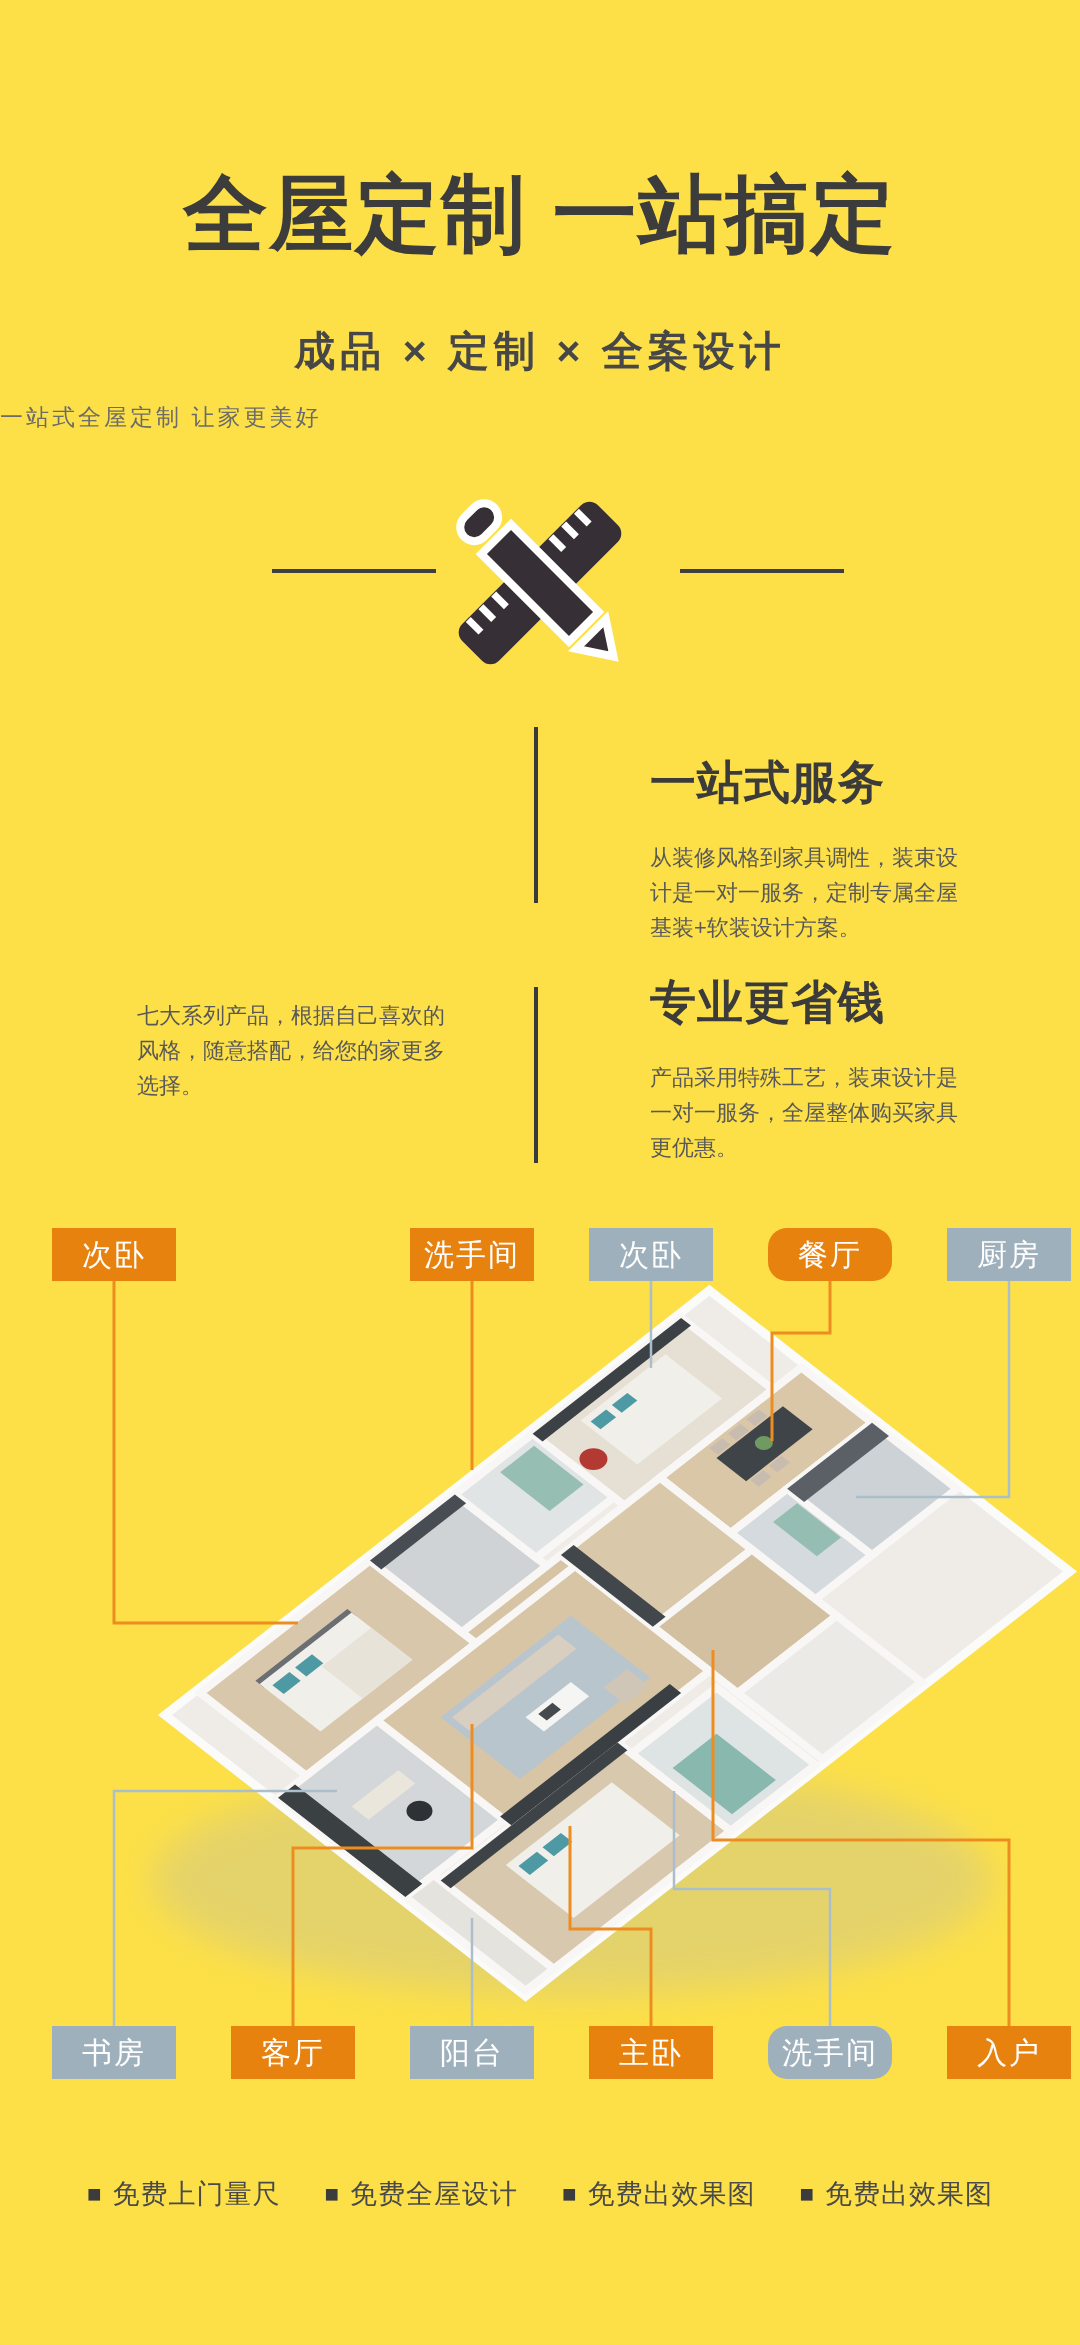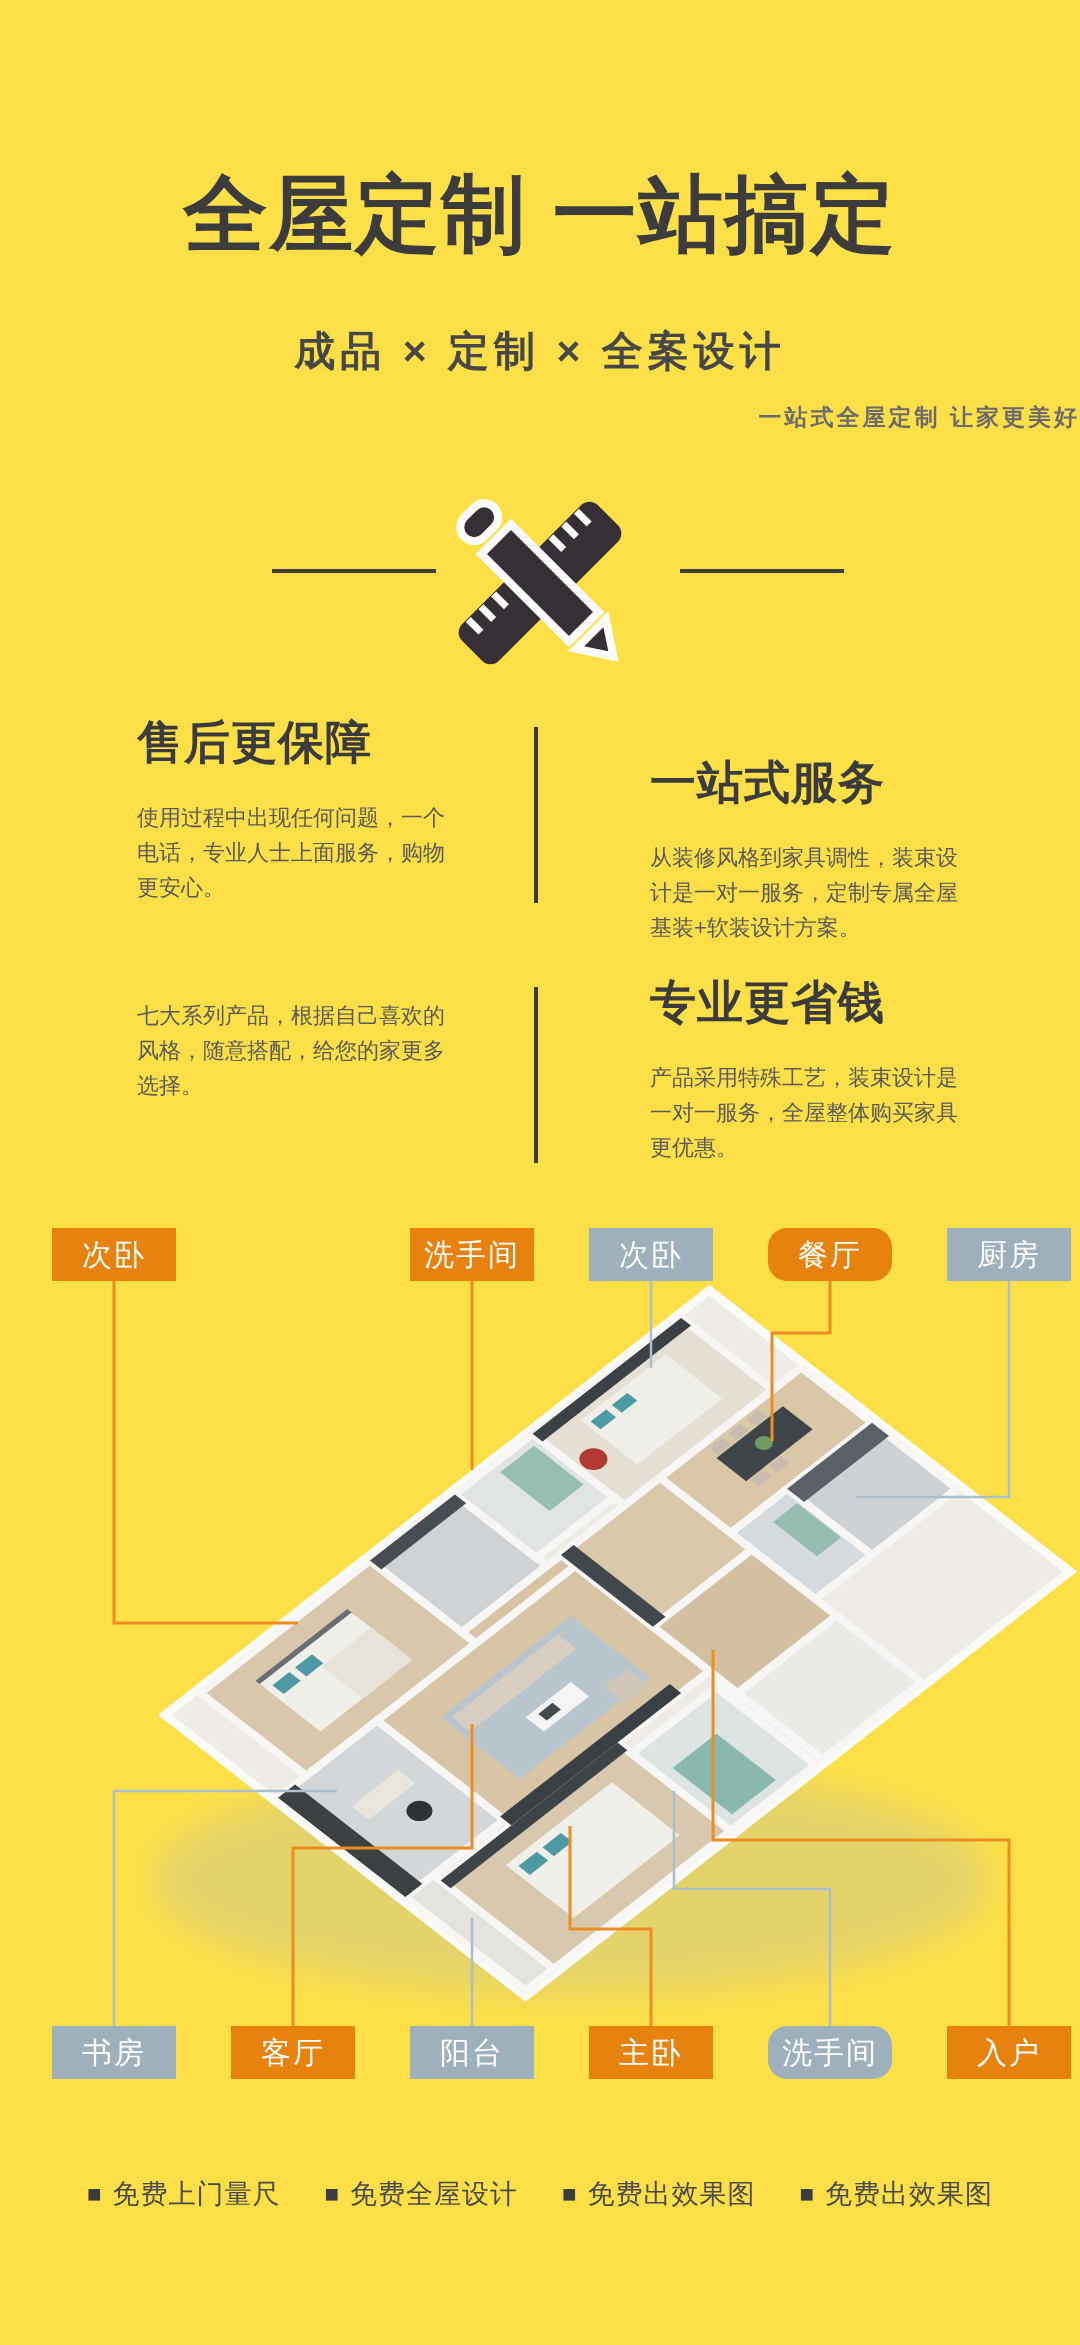"一站式全屋定制 让家更美好" .tagline { font-weight: bold -> none; text-align: right -> left }
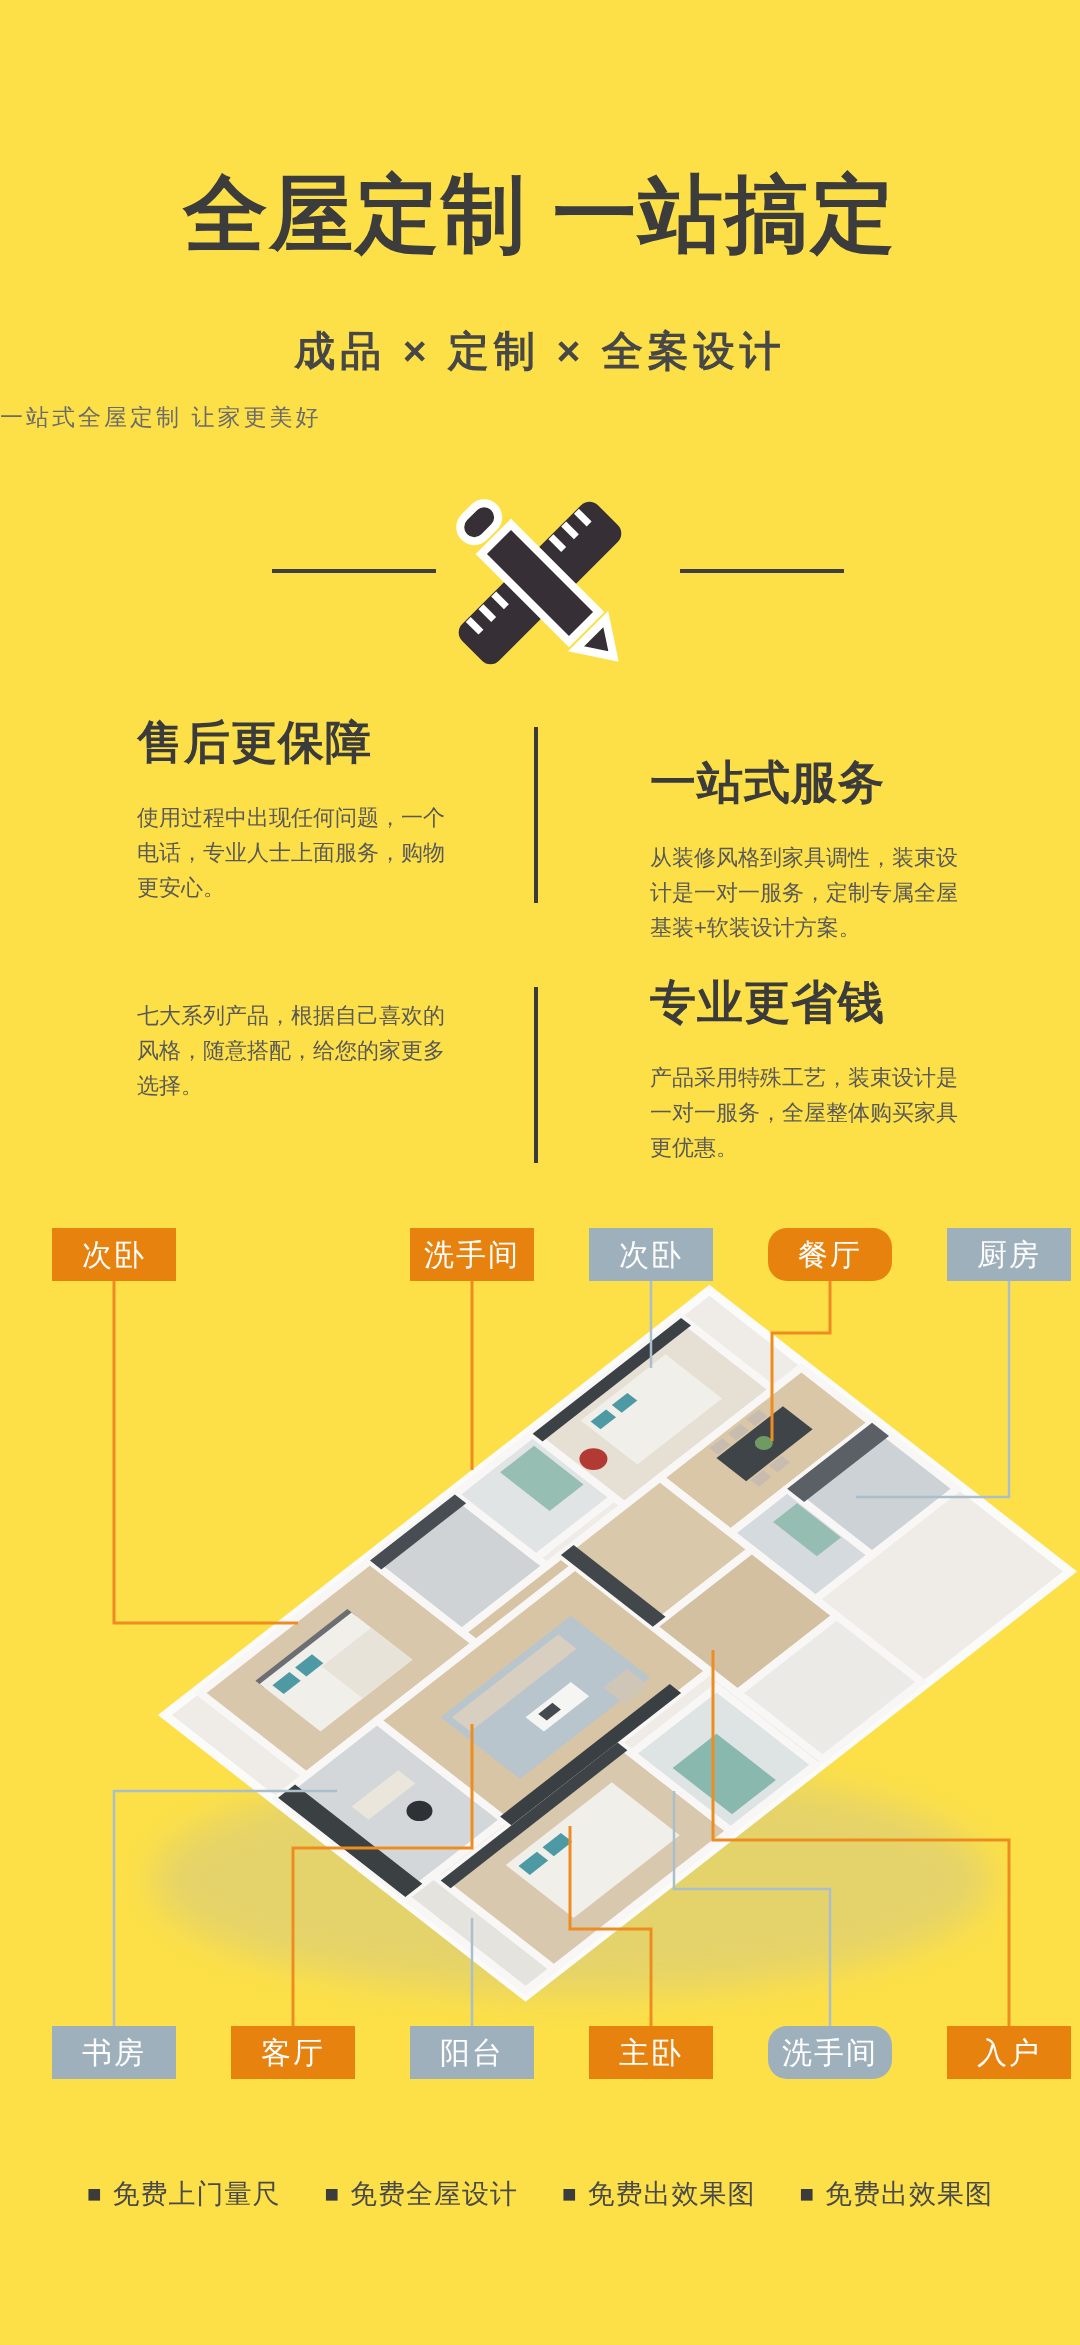"售后更保障" div.feature { html: <div> <h2>售后更保障</h2> <p>使用过程中出现任何问题，一个电话，专业人士上面服务，购物更安心。</p> </div> -> none }
